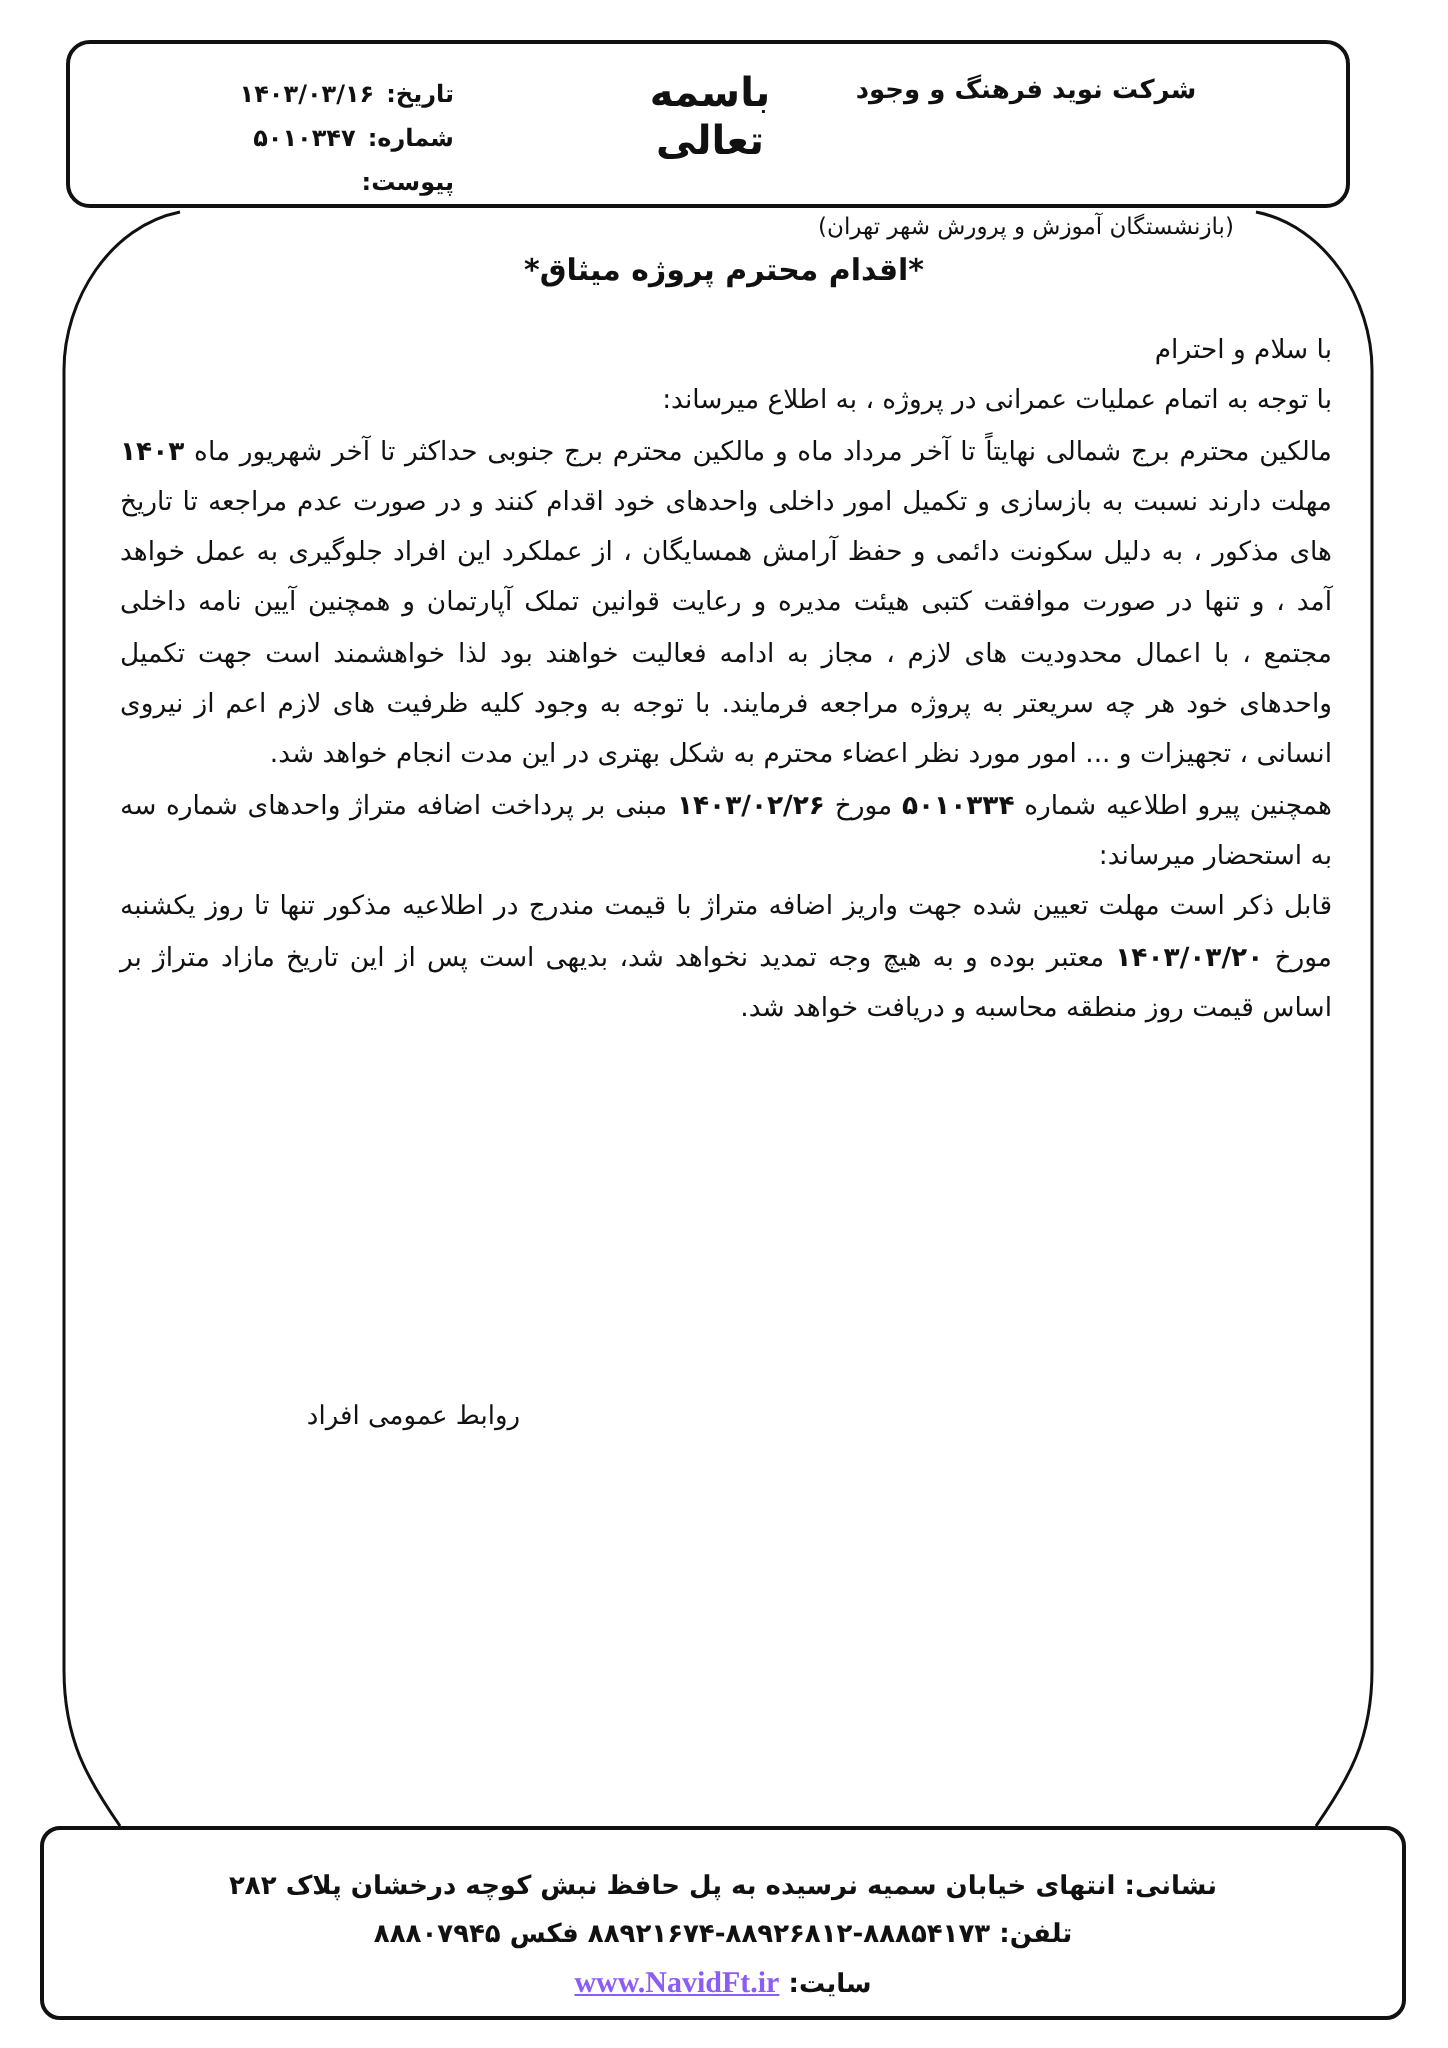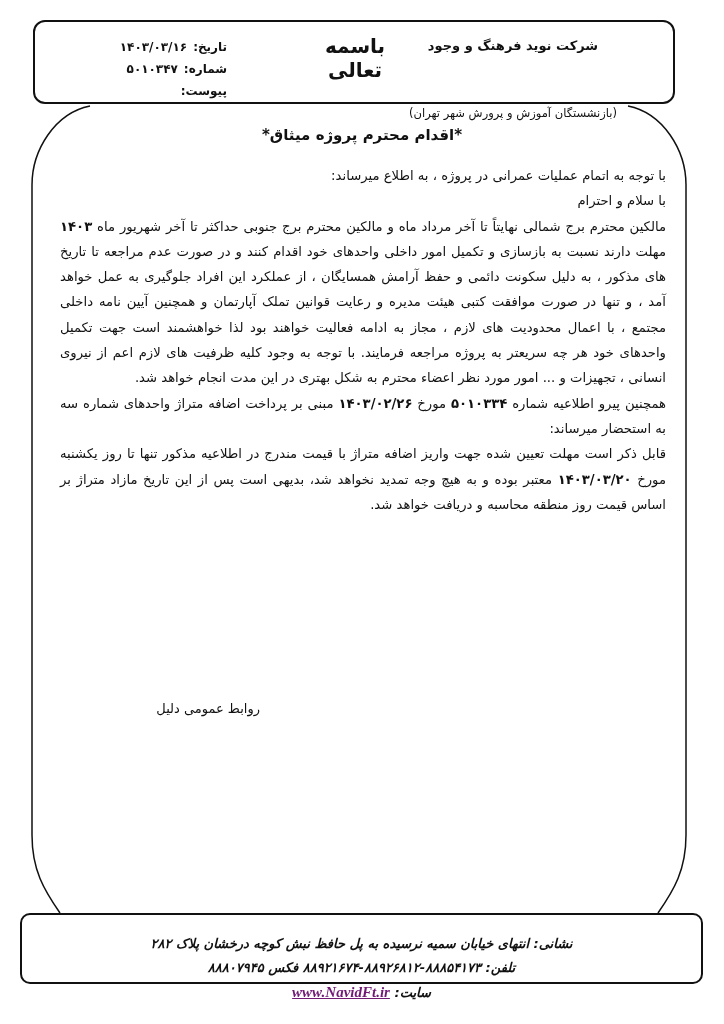"با توجه به اتمام عملیات" p { order: before "با سلام و احترام" -> after "با سلام و احترام" }
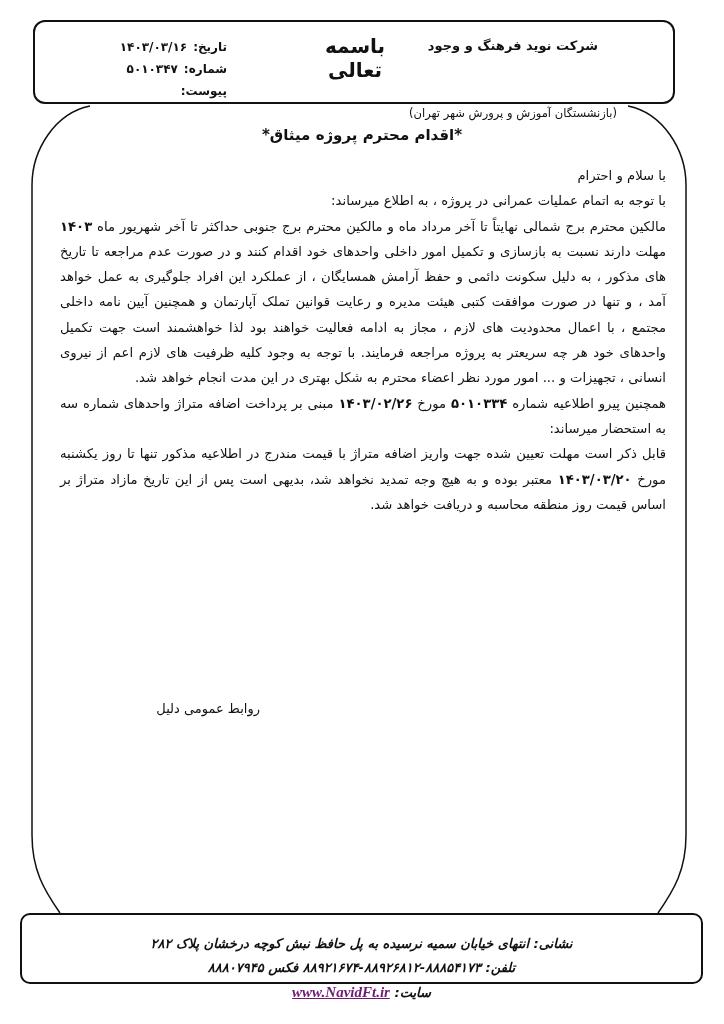"روابط عمومی دلیل" div.signature { text: دلیل -> افراد }
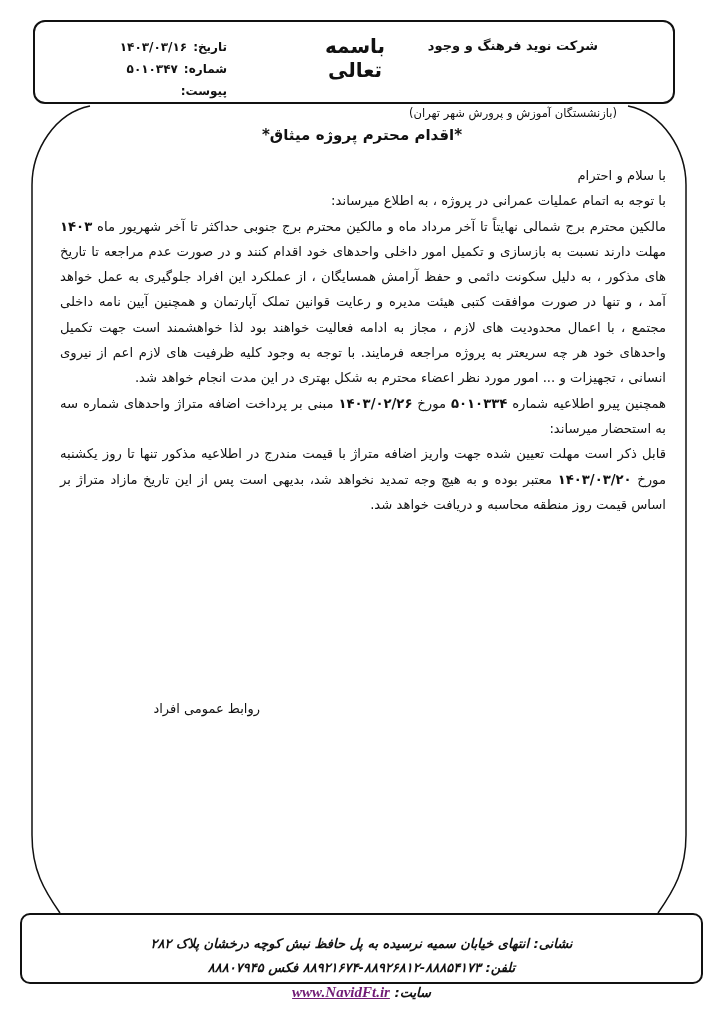"نشانی: انتهای خیابان سمیه نرسیده" .footer { font-style: italic -> none; height: 71px -> 97px }
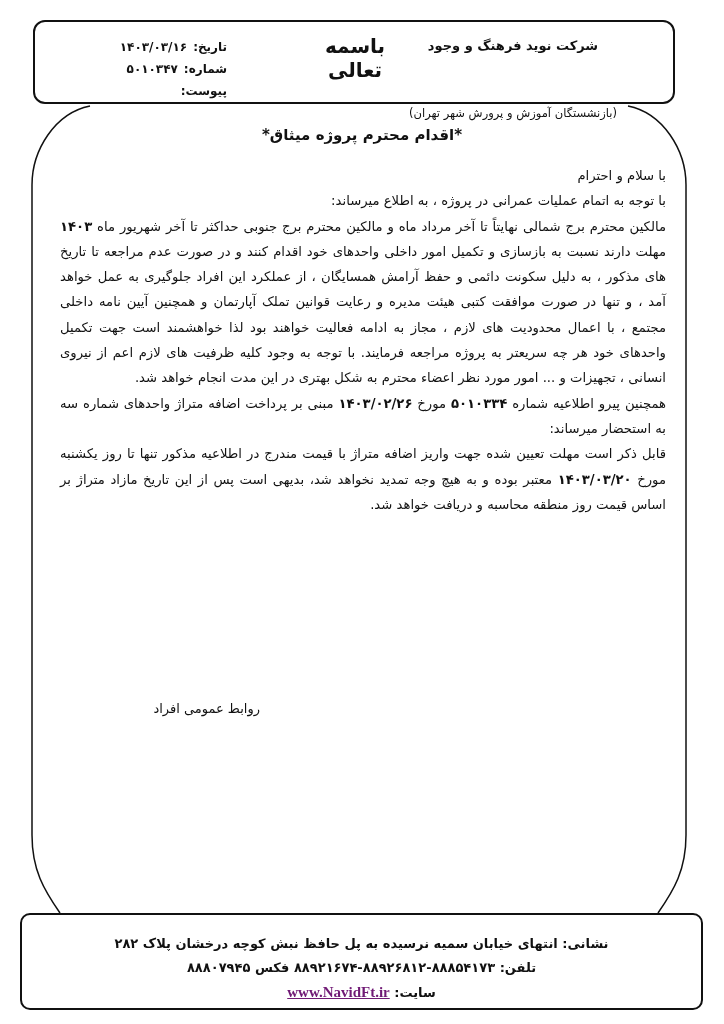"www.NavidFt.ir" .site-link { color: #701a75 -> #8b5cf6 }
